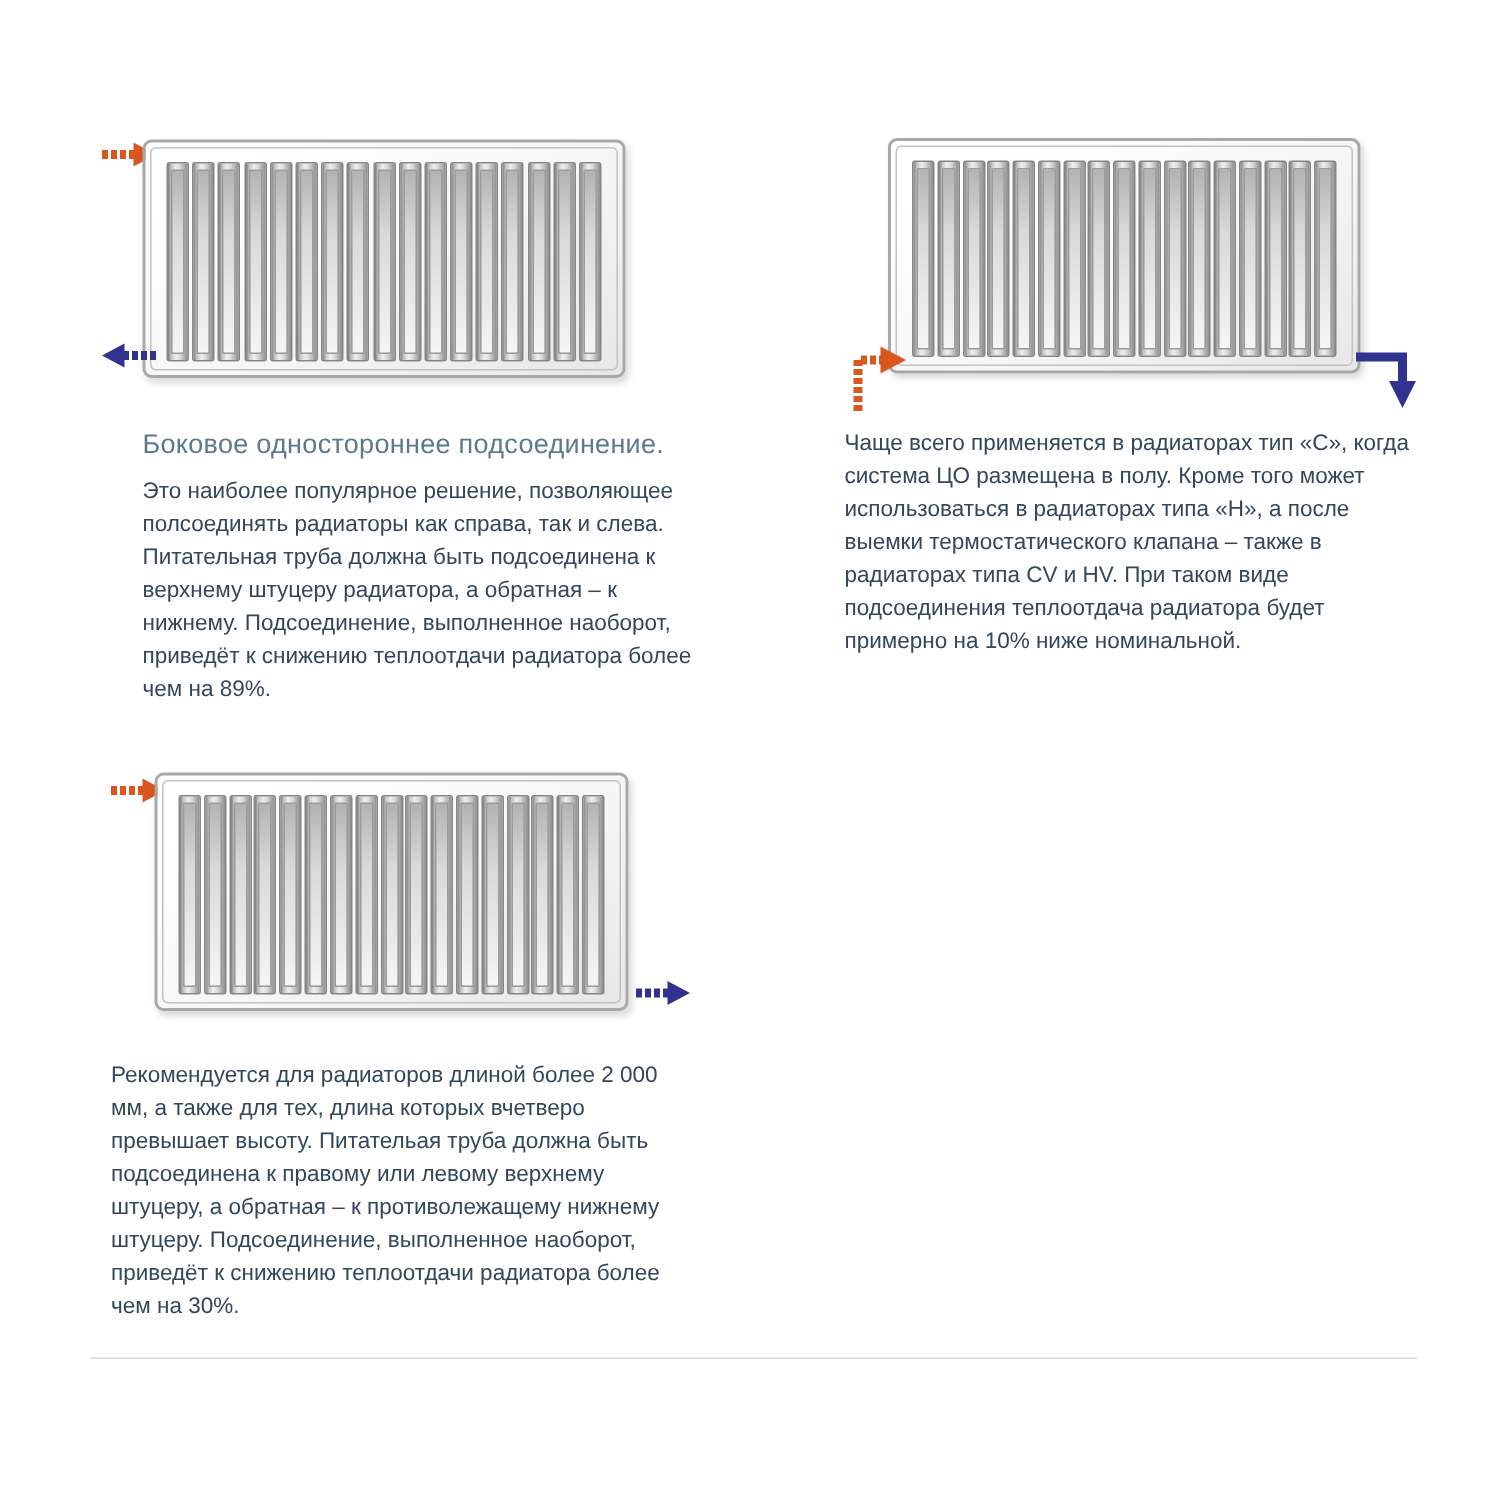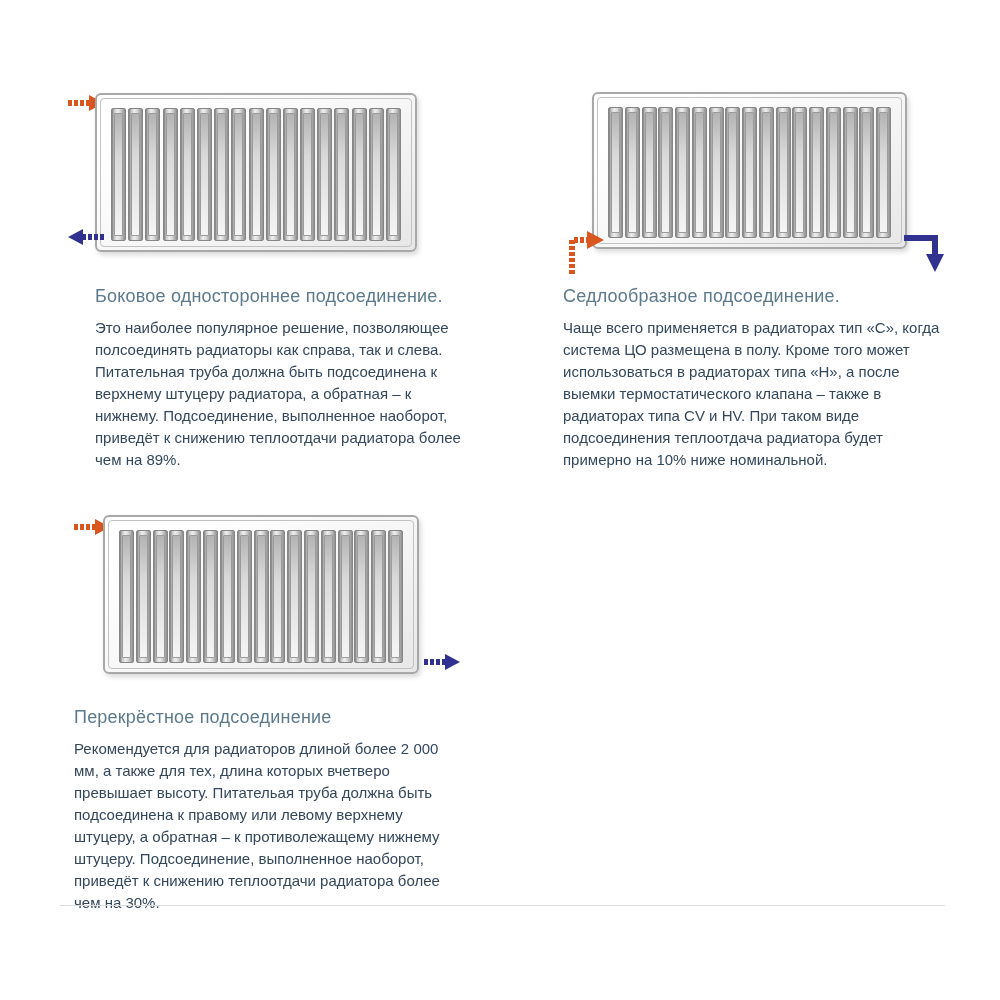"Седлообразное подсоединение." h2.title { html: <h2>Седлообразное подсоединение.</h2> -> none }
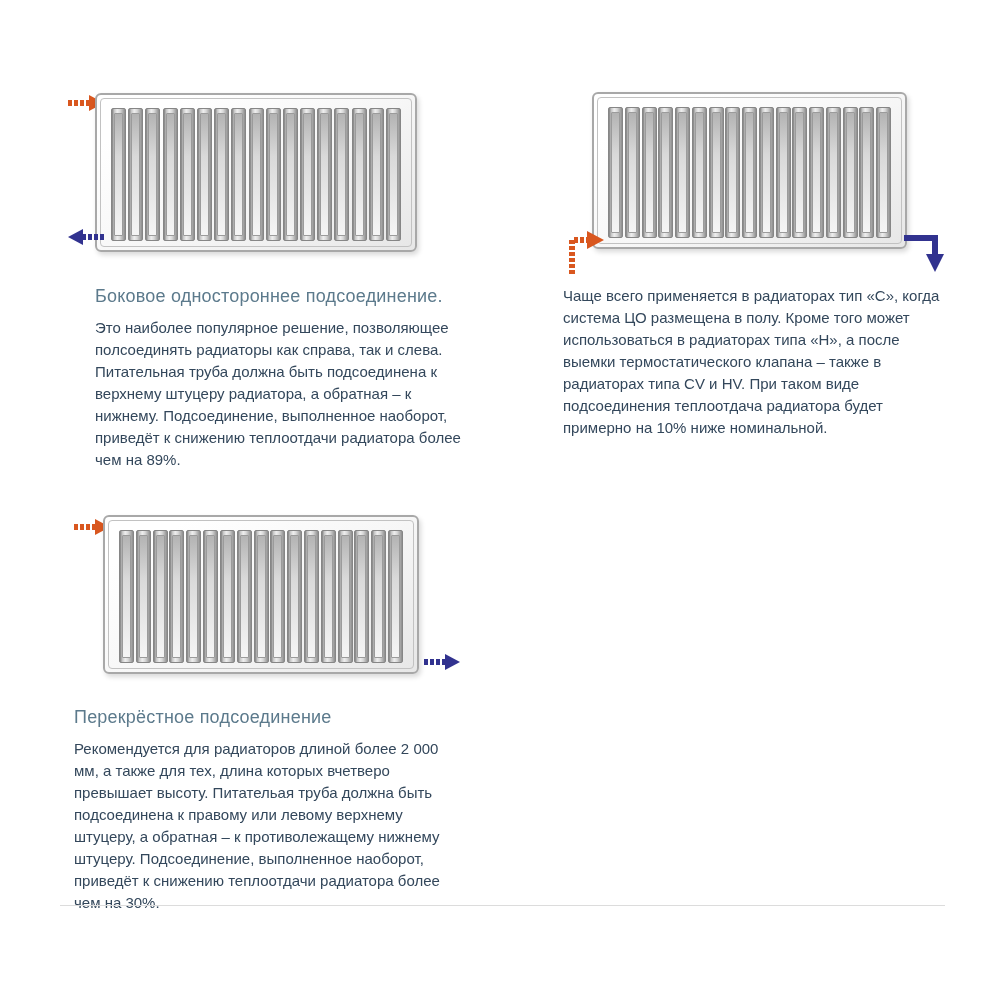"Перекрёстное подсоединение" h2.title { html: <h2>Перекрёстное подсоединение</h2> -> none }
